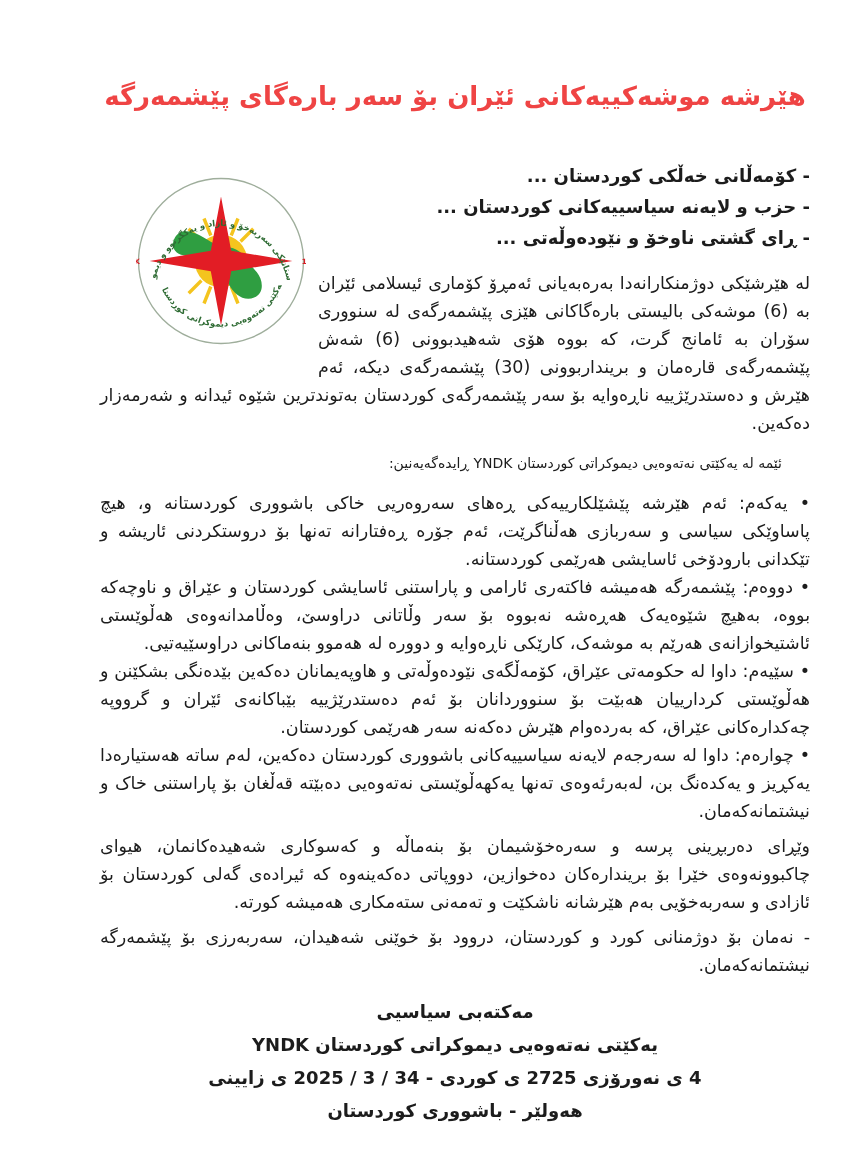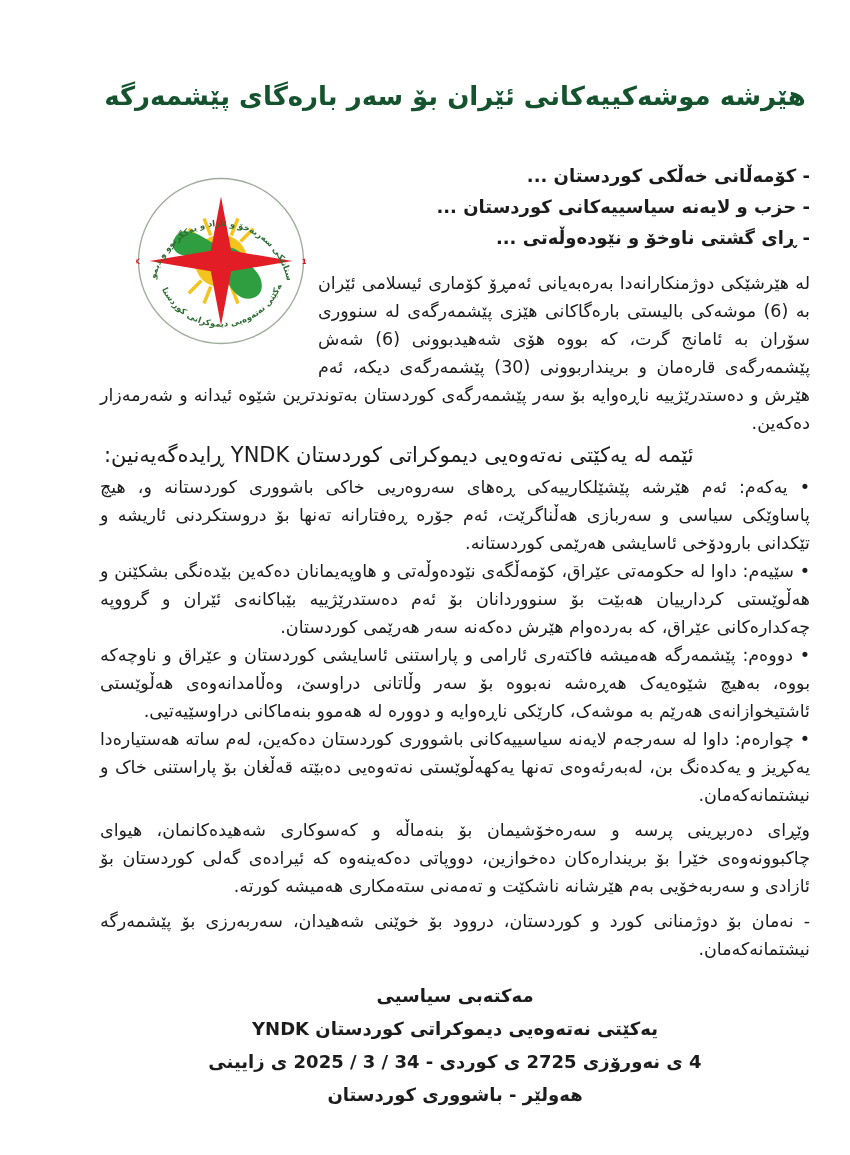"هێرشە موشەکییەکانی ئێران بۆ سەر" .title { color: #14532d -> #ef4444 }
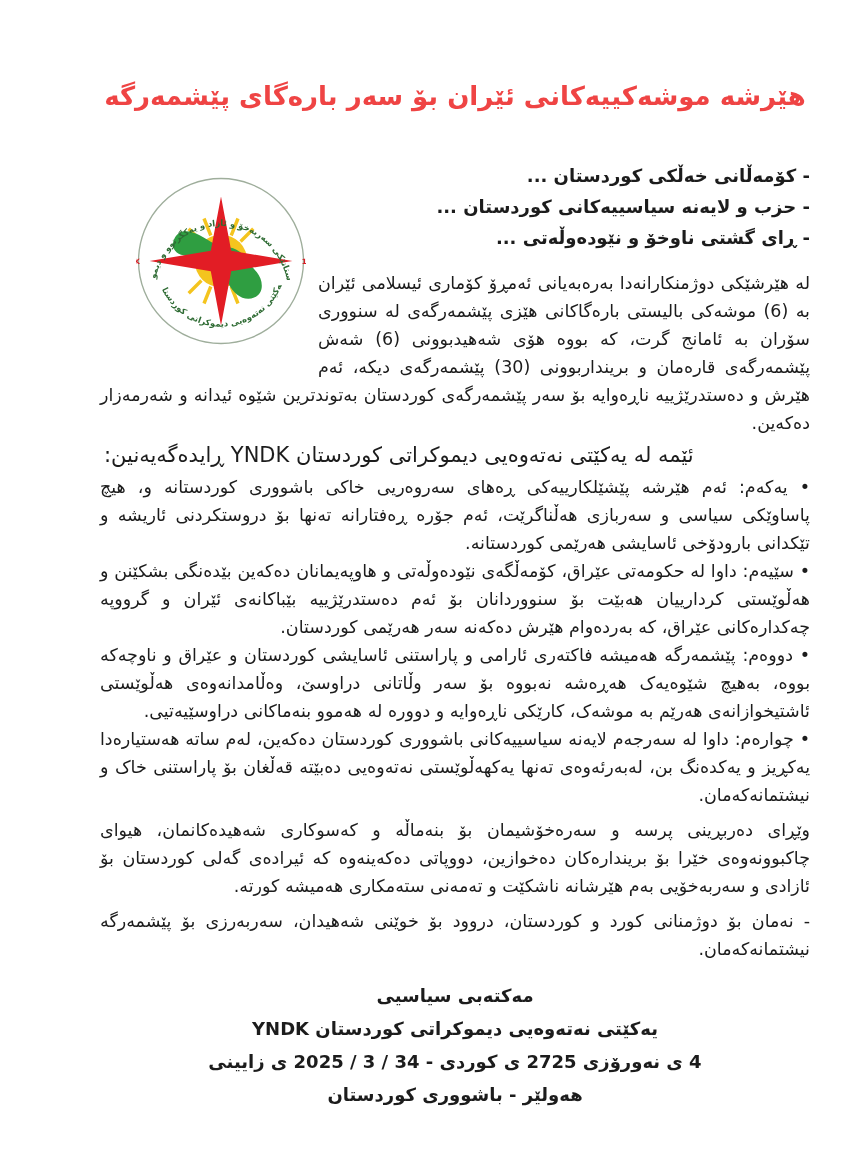"ئێمە لە یەکێتی نەتەوەیی دیموکراتی" p.announce { font-size: 21px -> 14px; margin: 4px -> 12px; text-align: left -> right }
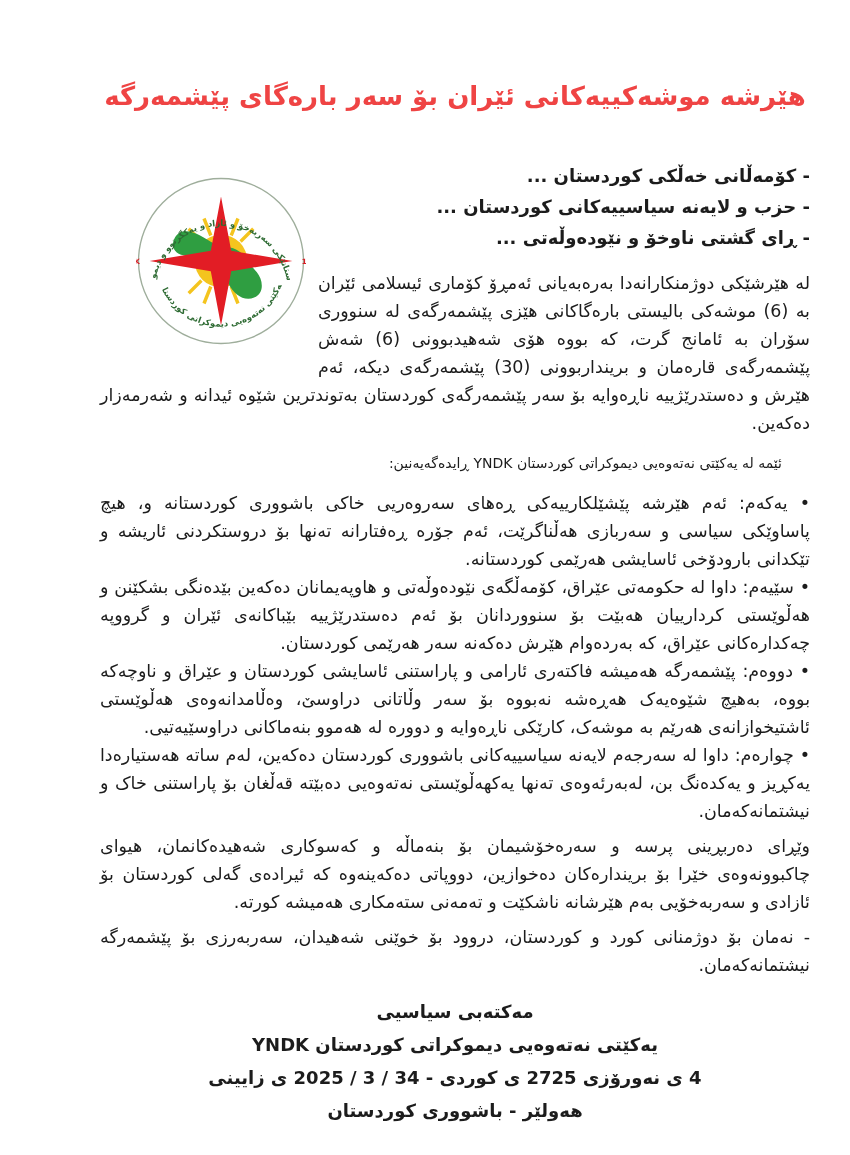"• سێیەم: داوا لە حکومەتی" p.body-par { order: before "• دووەم: پێشمەرگە هەمیشە فاکتەری" -> after "• دووەم: پێشمەرگە هەمیشە فاکتەری" }
